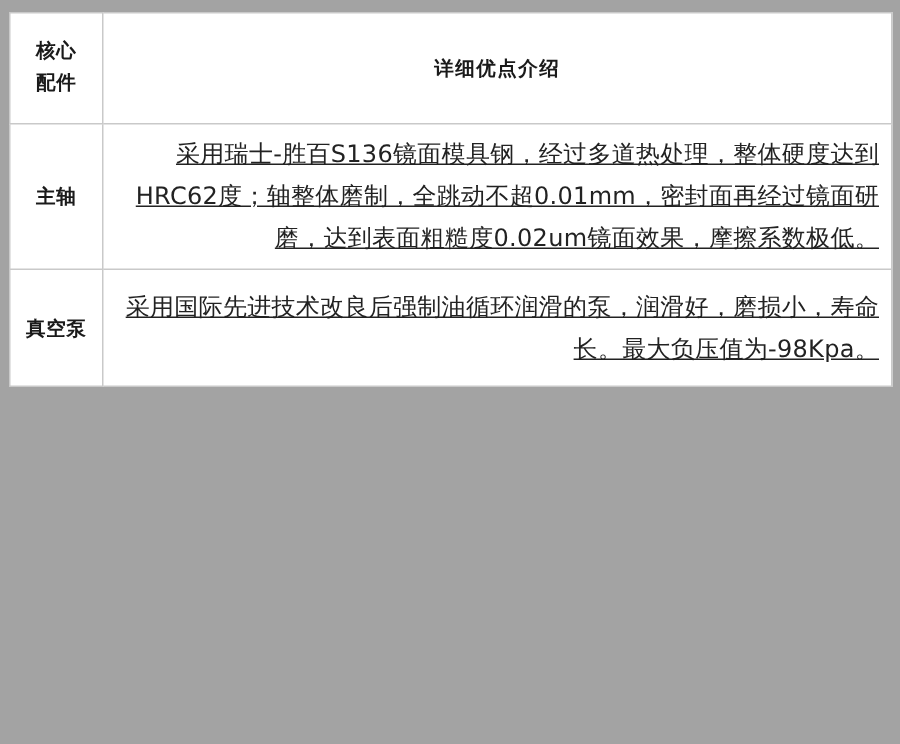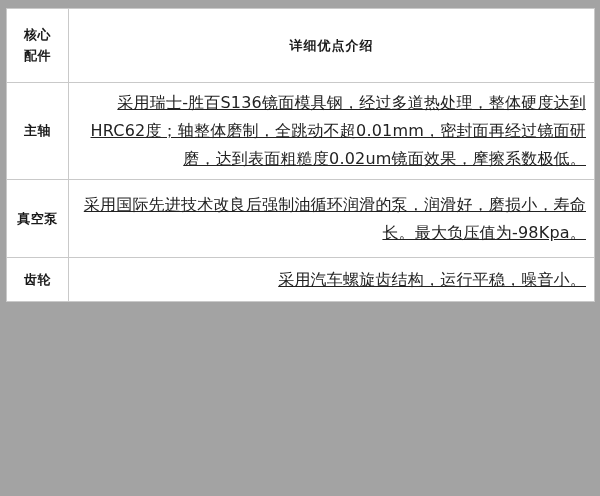"齿轮" tr.row-2 { html: <tr> <td>齿轮</td> <td>采用汽车螺旋齿结构，运行平稳，噪音小。</td> </tr> -> none }
